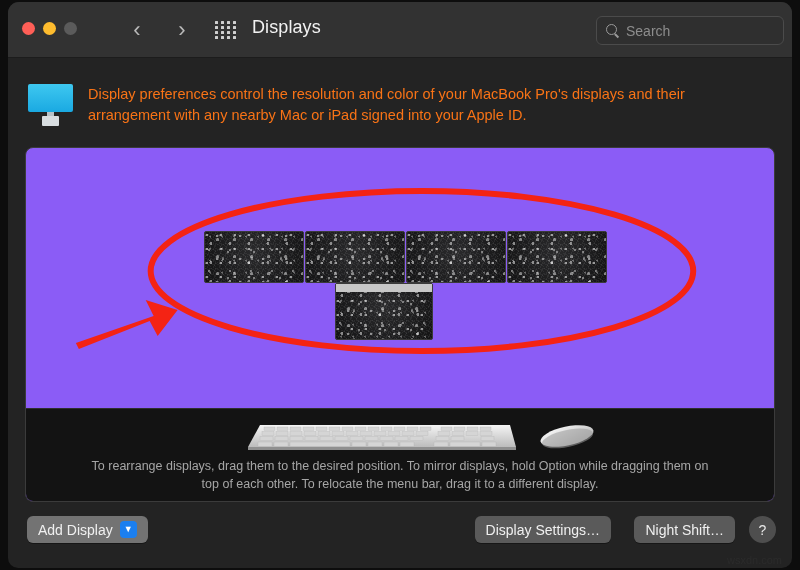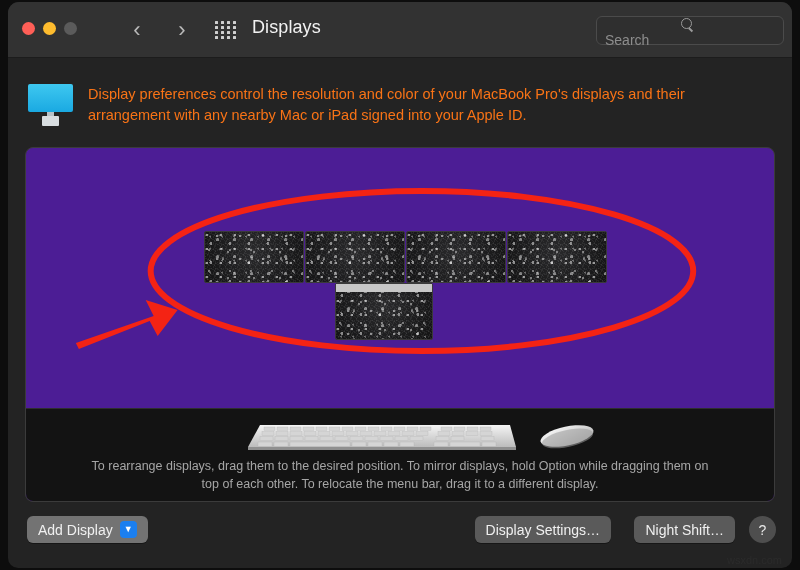"Search" .searchwrap { flex-direction: column -> none }
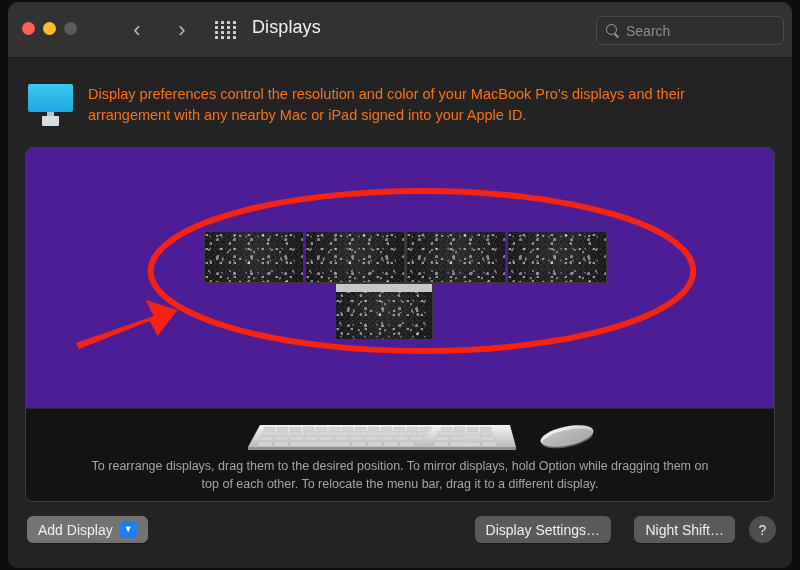"To rearrange displays, drag them" .panel { background: #4c1d95 -> #8b5cf6 }
